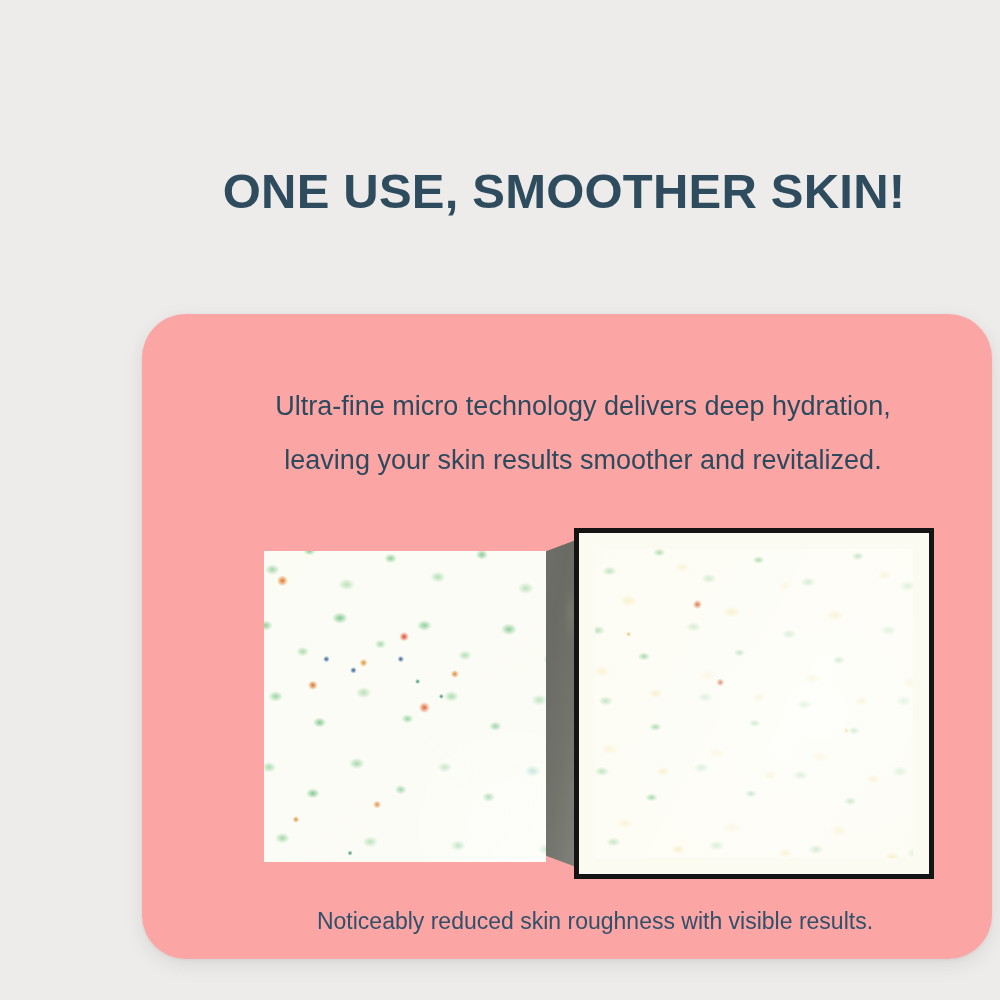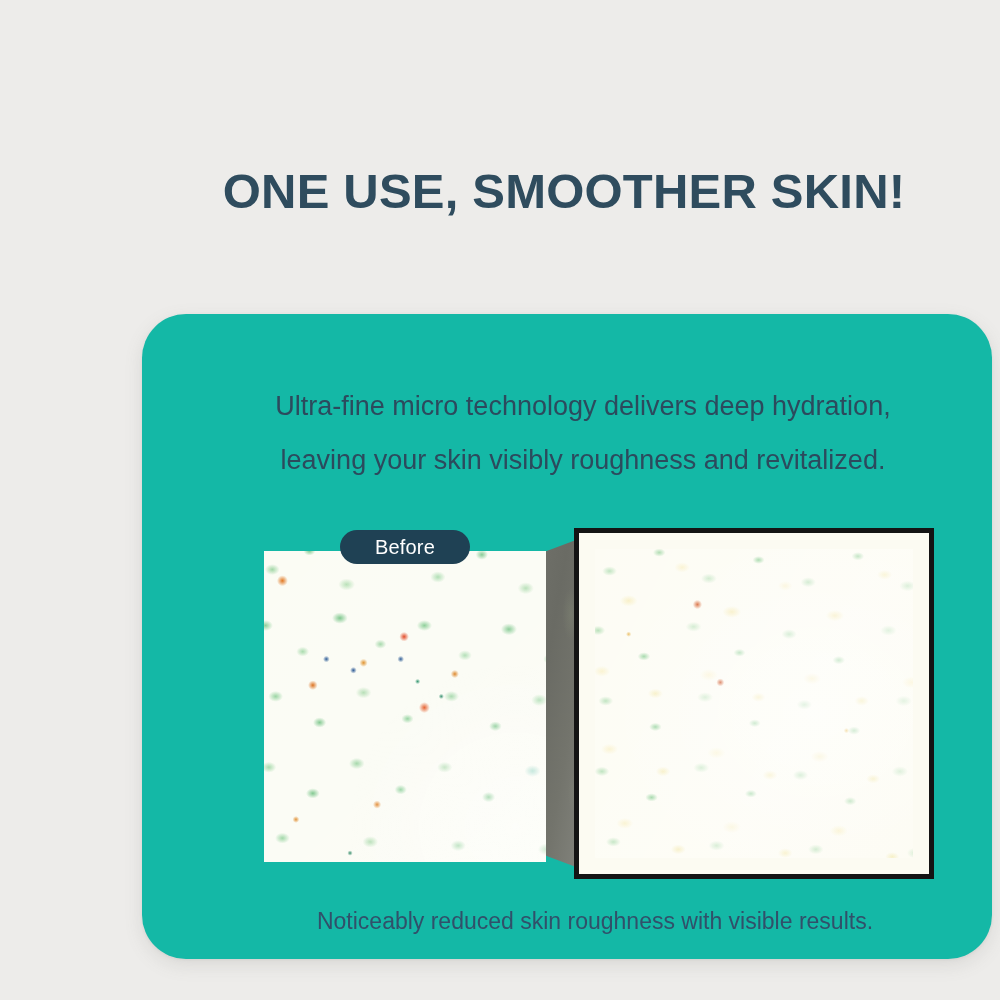"Ultra-fine micro technology delivers" #card { background: #14b8a6 -> #fca5a5 }
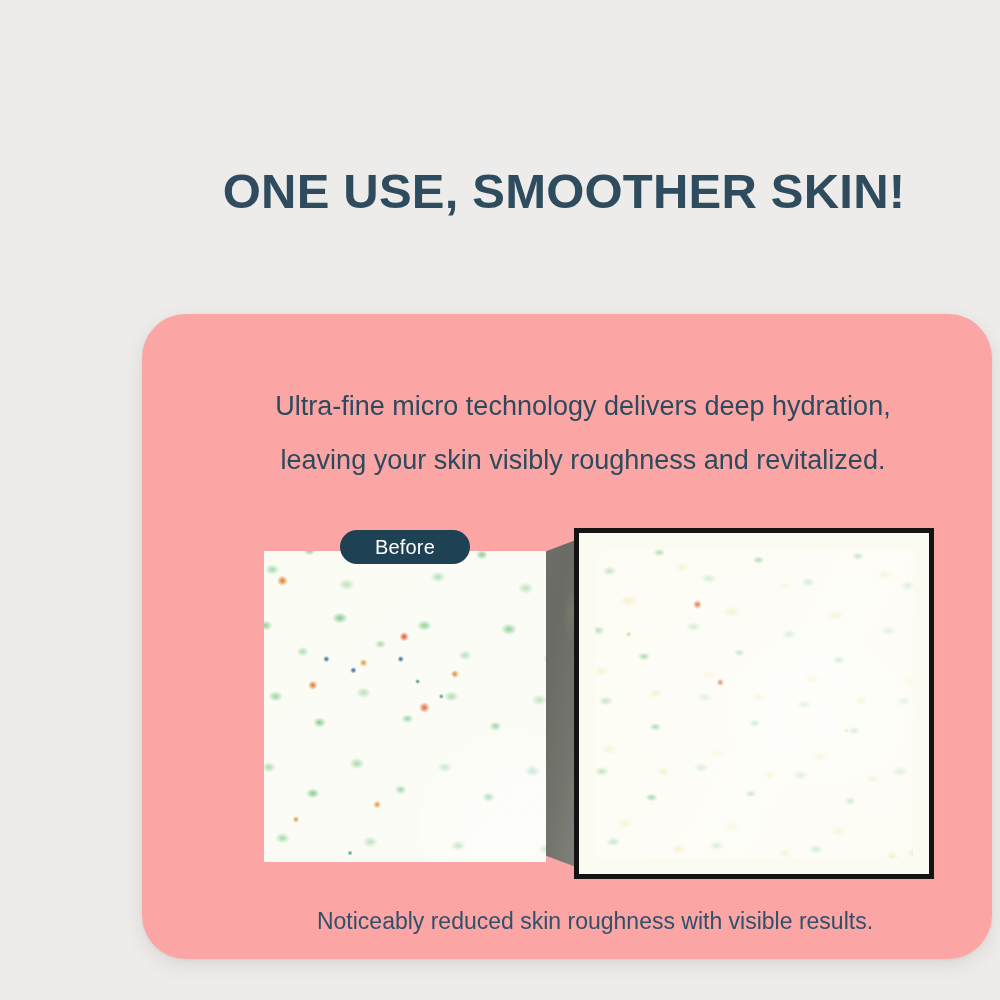"leaving your skin visibly roughness" span.lead-line { text: visibly roughness -> results smoother }
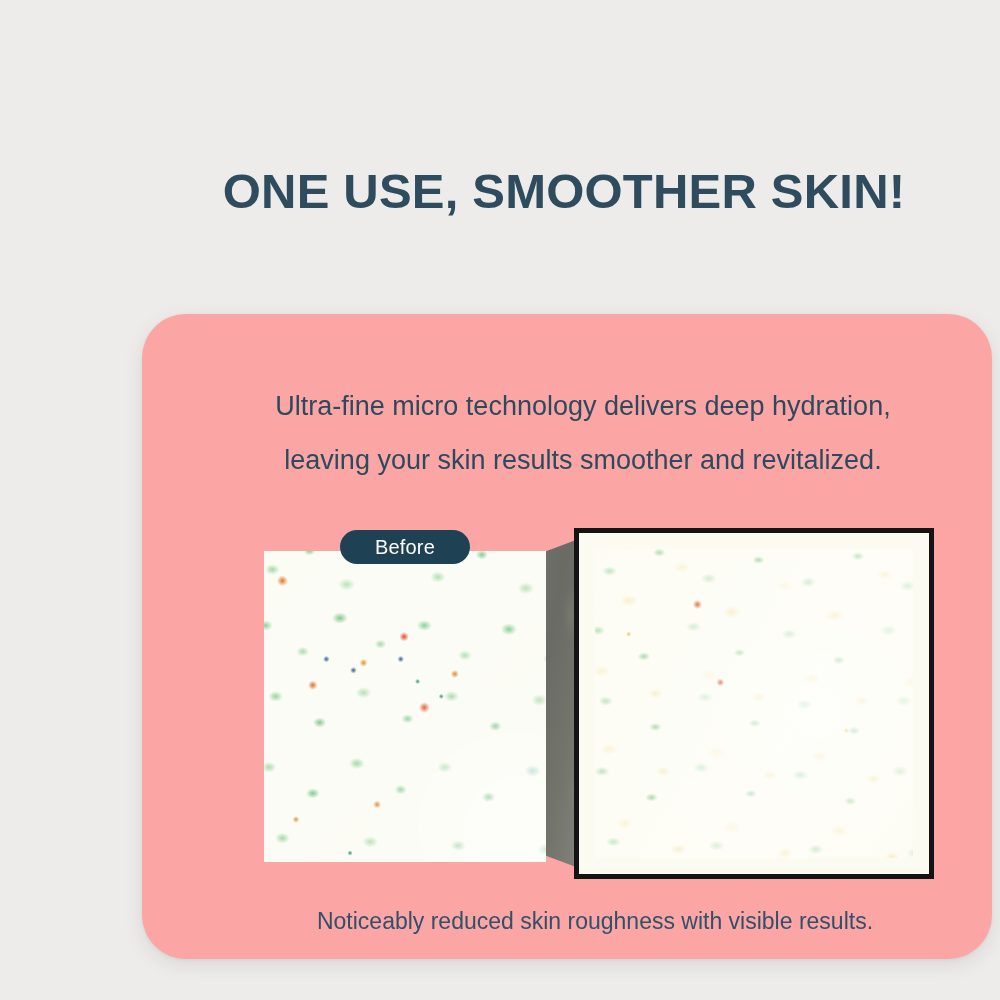"Before" div.badge { html: <div> <span>Before</span> </div> -> none }
